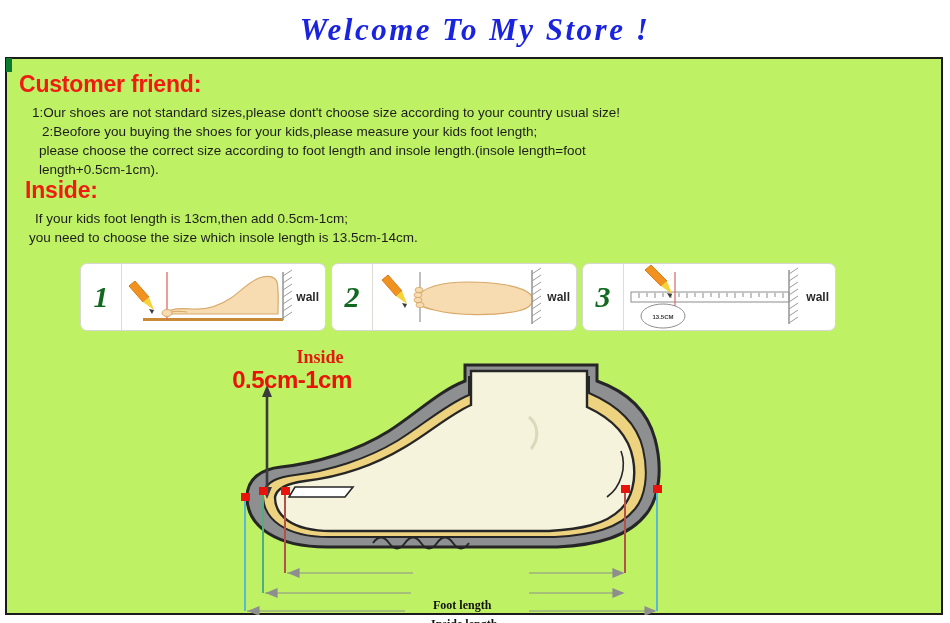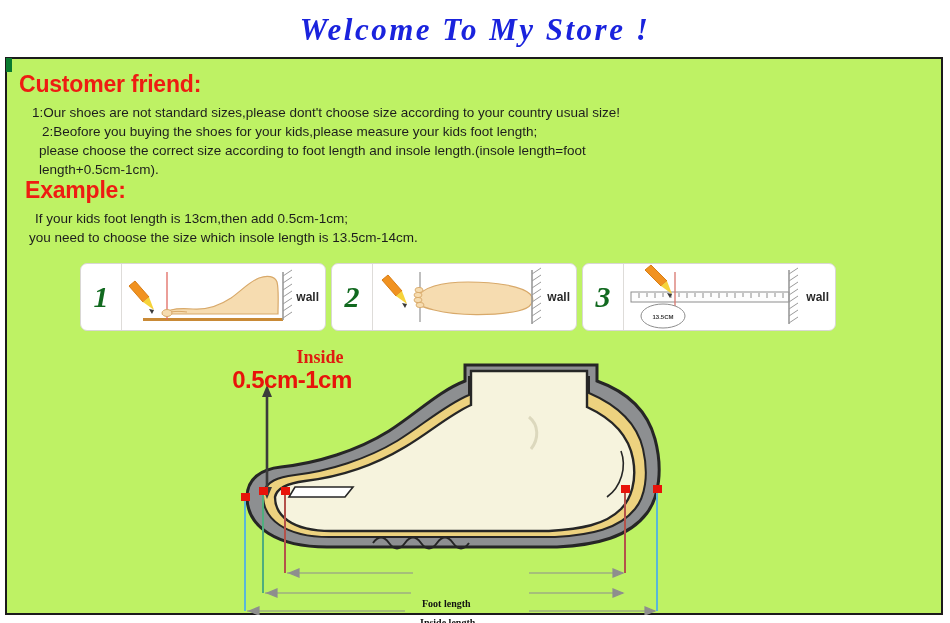"Example:" div.h-red { text: Example -> Inside }
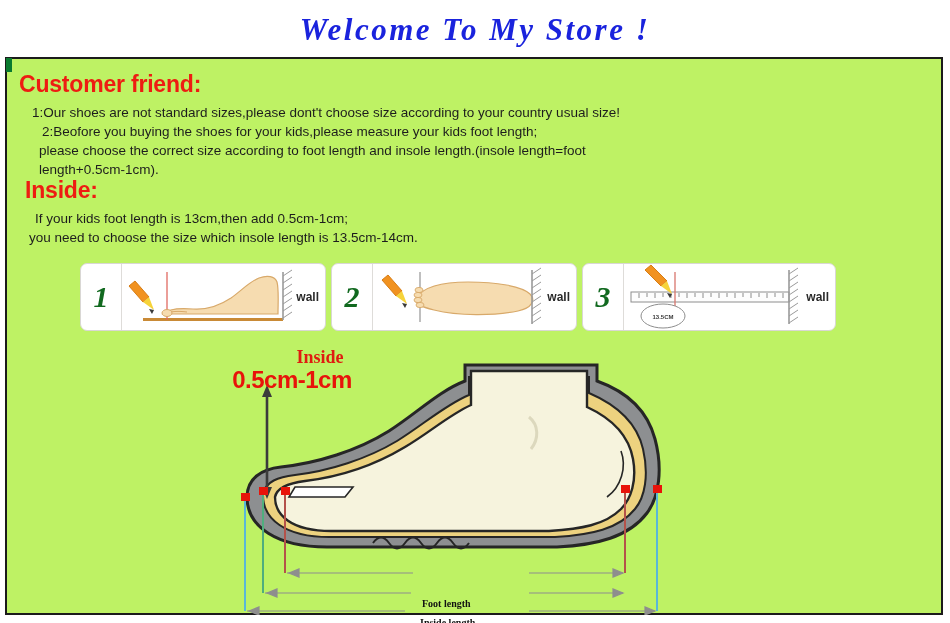"Foot length" .dim-label { font-size: 10px -> 12px; margin-left: none -> 11px }
